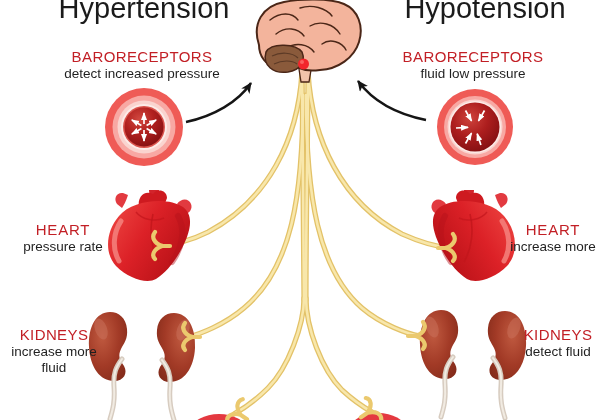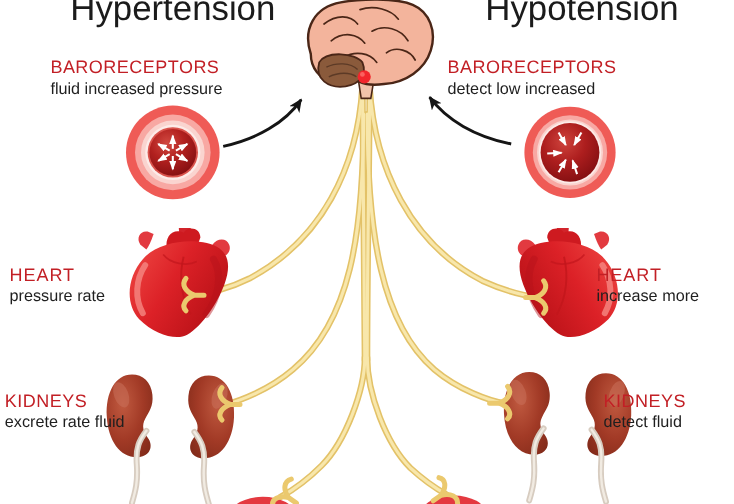"BARORECEPTORS" .lblock { text-align: left -> center }
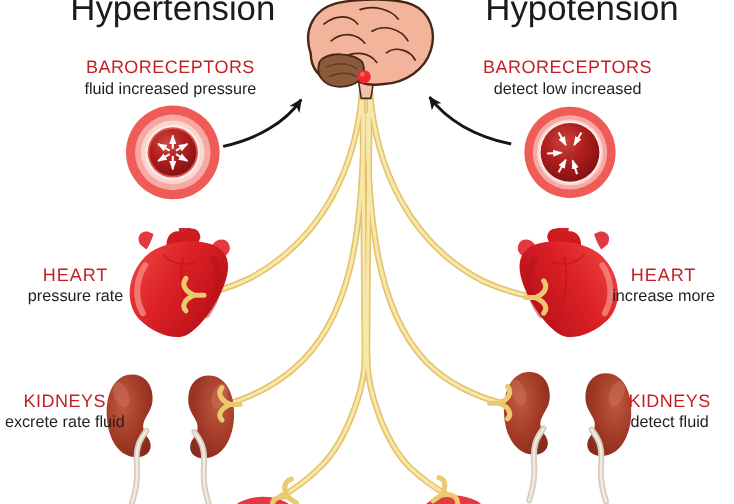"fluid increased pressure" div.desc { text: fluid -> detect }
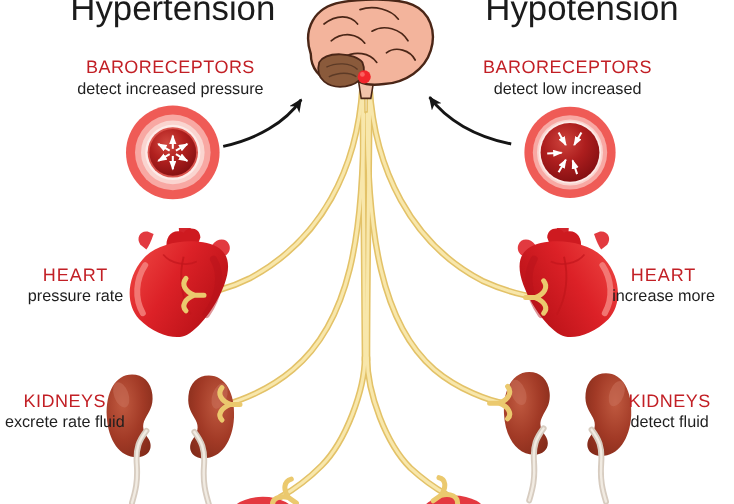"detect low increased" div.desc { text: detect low increased -> fluid low pressure }
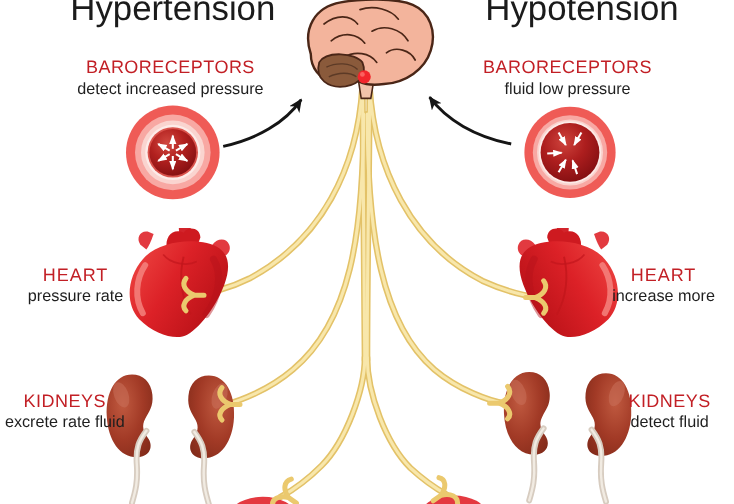"excrete rate fluid" div.desc { text: excrete rate -> increase more }
